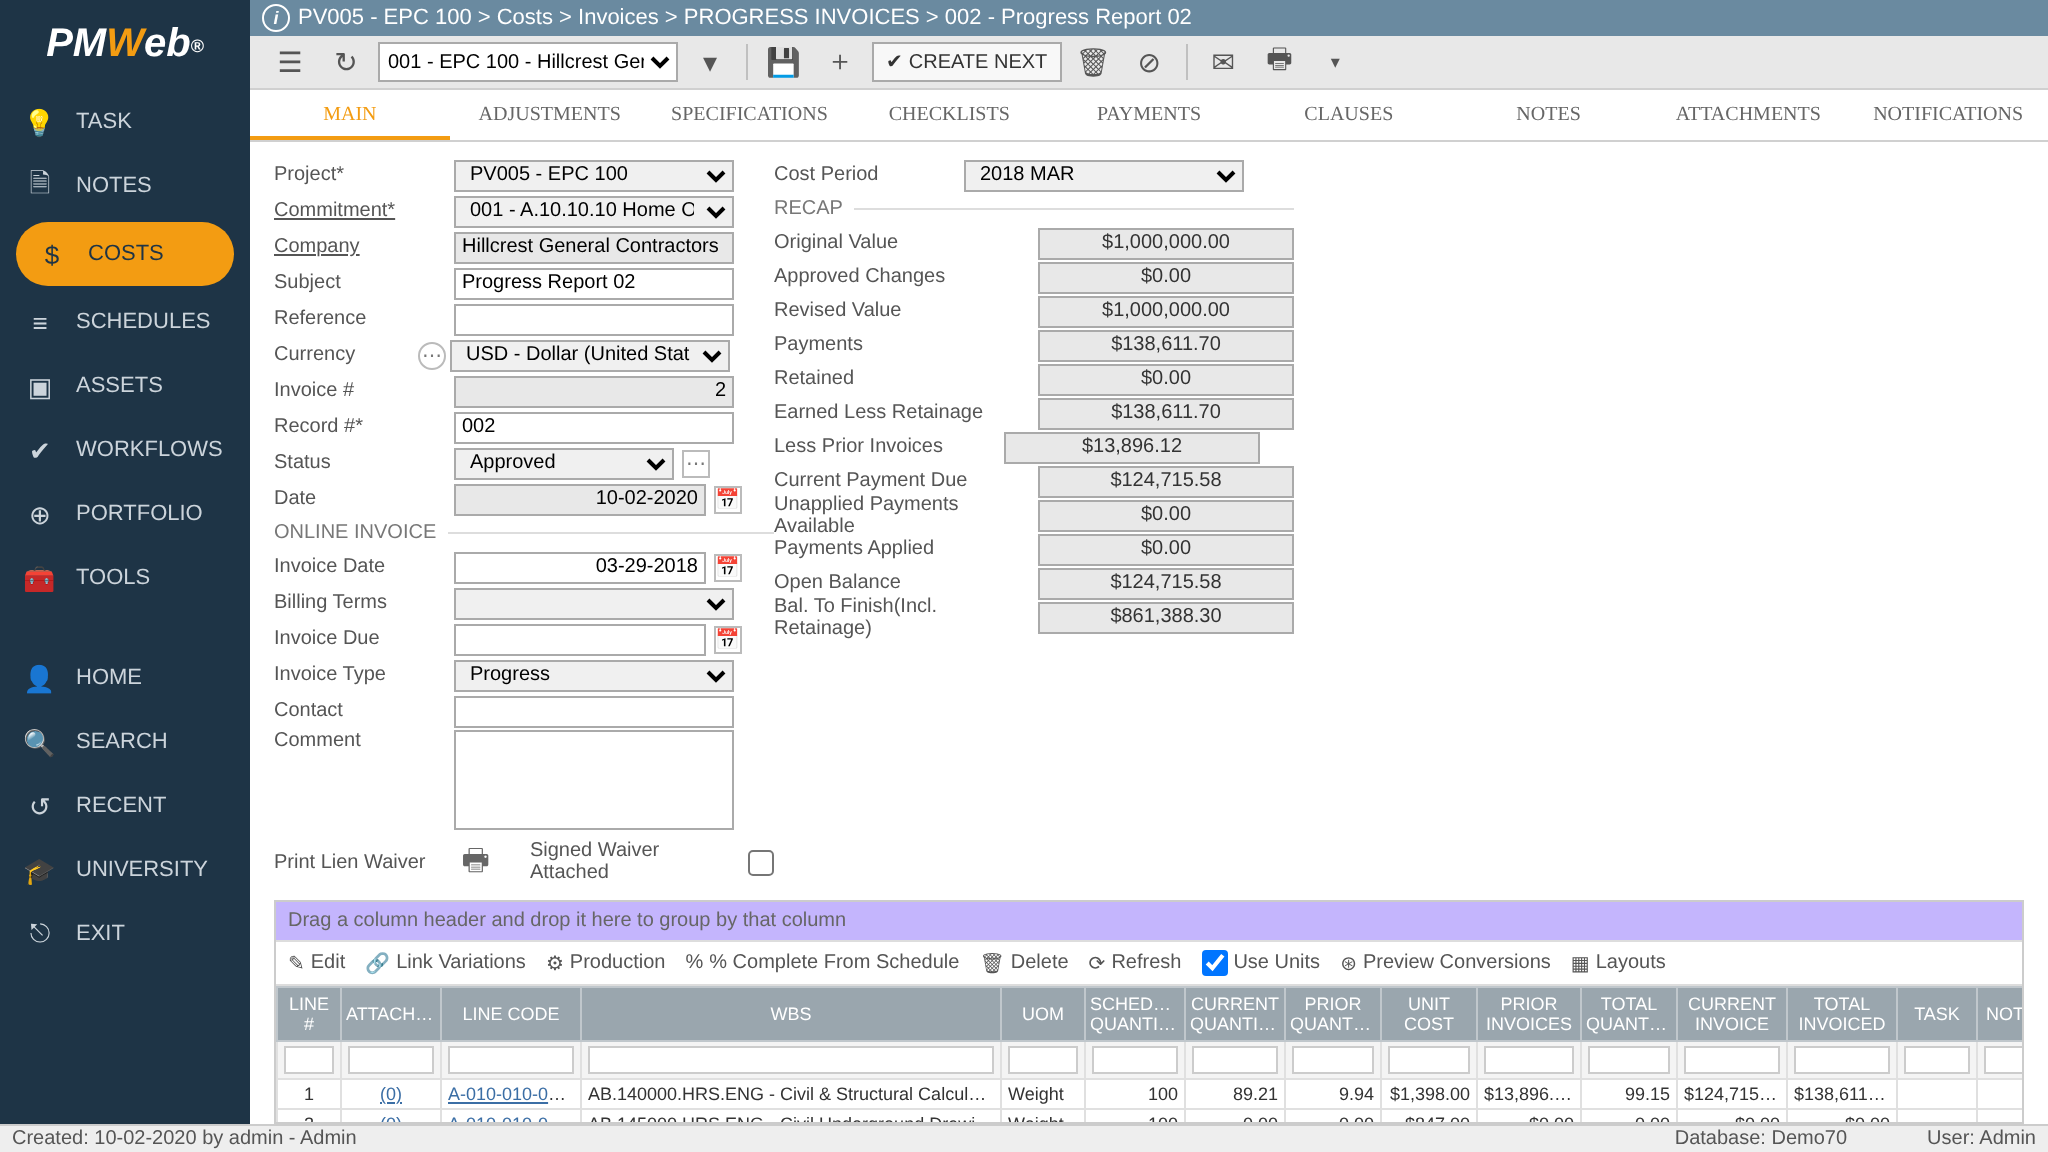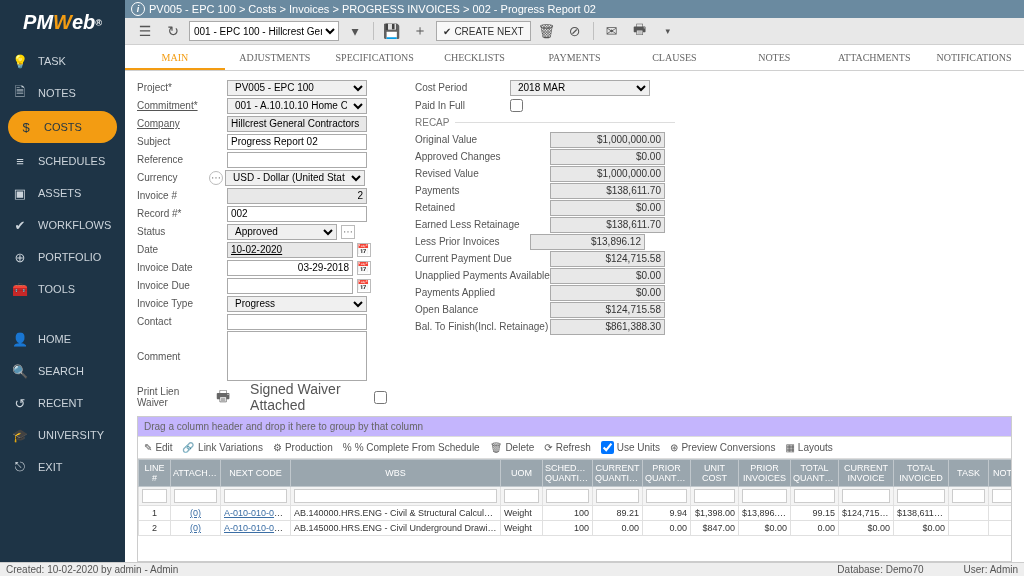"Project*" .form-area { gap: 28px -> none }
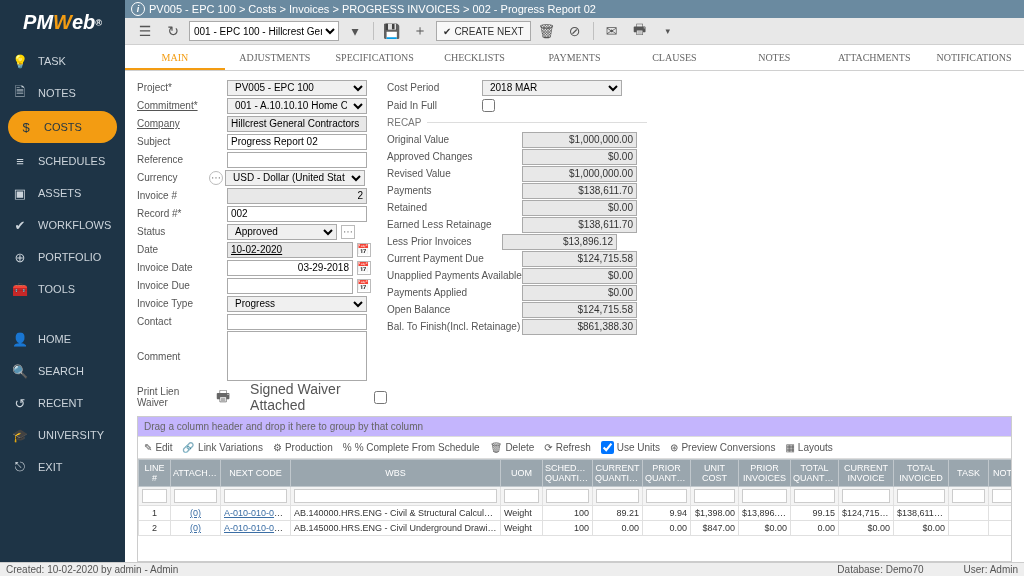"Paid In Full" div.row { html: <div> <span>Paid In Full</span> <input> </div> -> none }
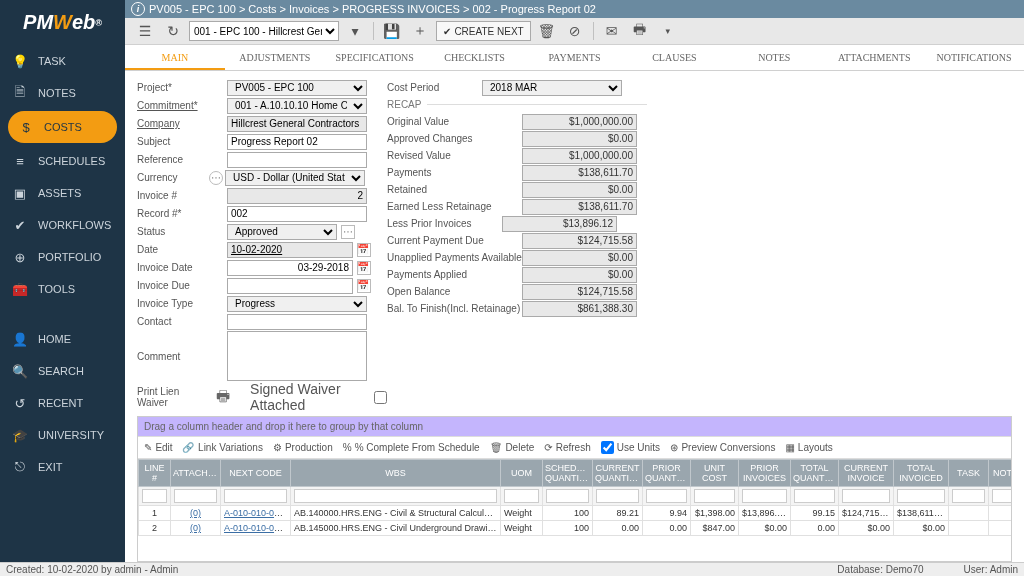"$1,000,000.00" .ronum { text-align: right -> center; width: 115px -> 128px }
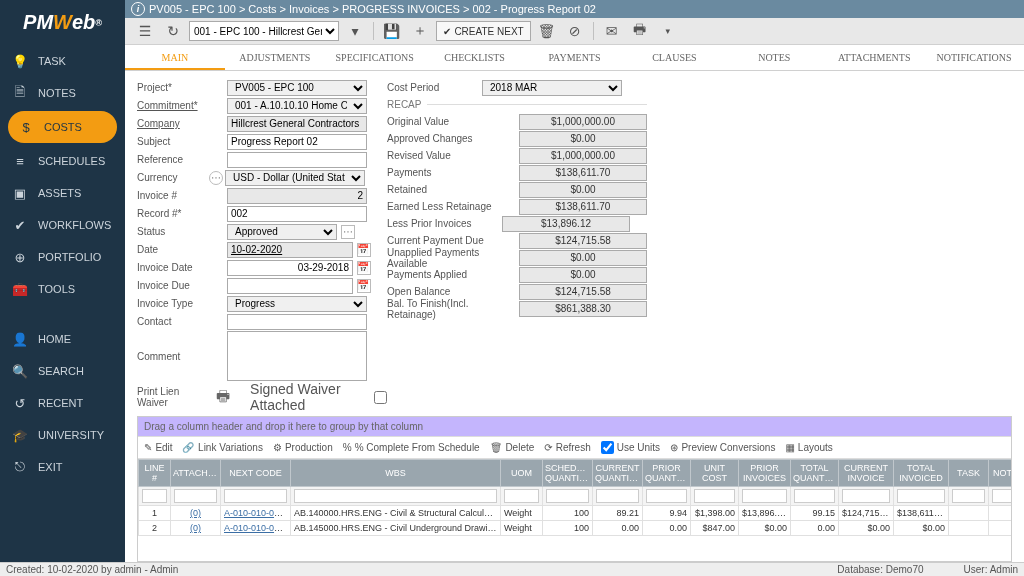"10-02-2020" input.inp { text-align: none -> right; text-decoration: underline -> none }
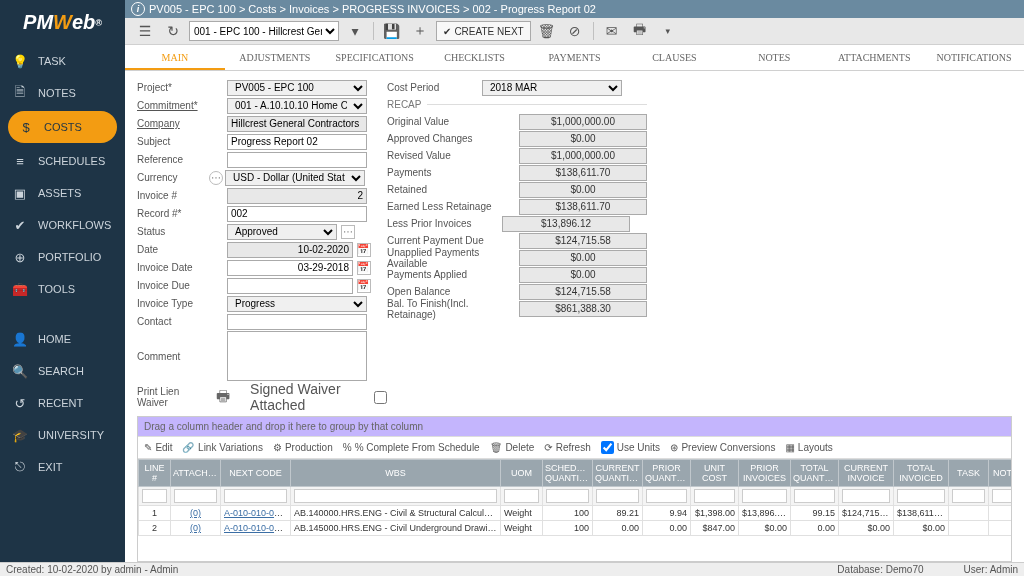"ONLINE INVOICE" div.section-hdr { html: none -> <div>ONLINE INVOICE</div> }
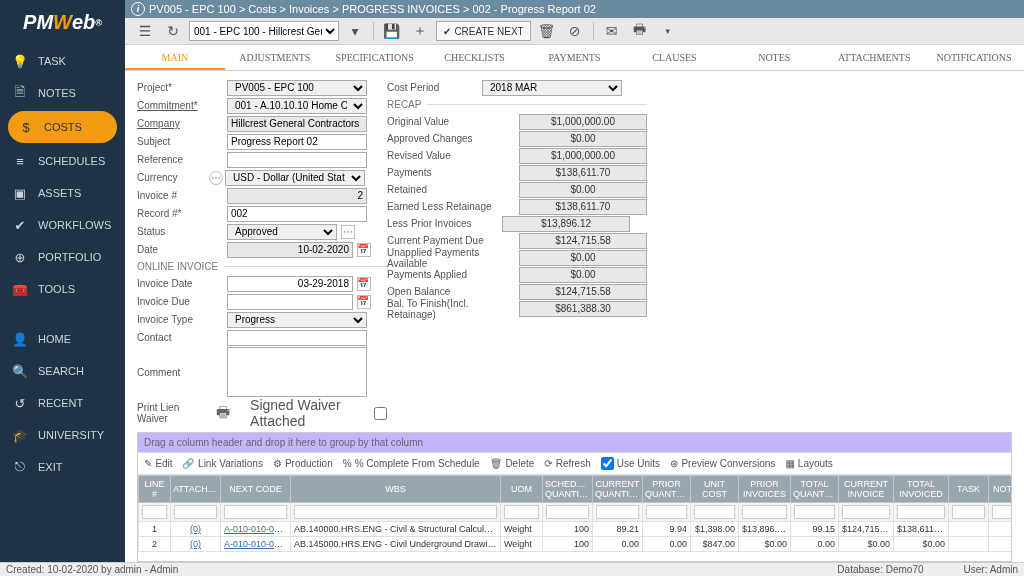"Billing Terms" div.row { html: none -> <div> <span>Billing Terms</span> <select><option></option></select> </div> }
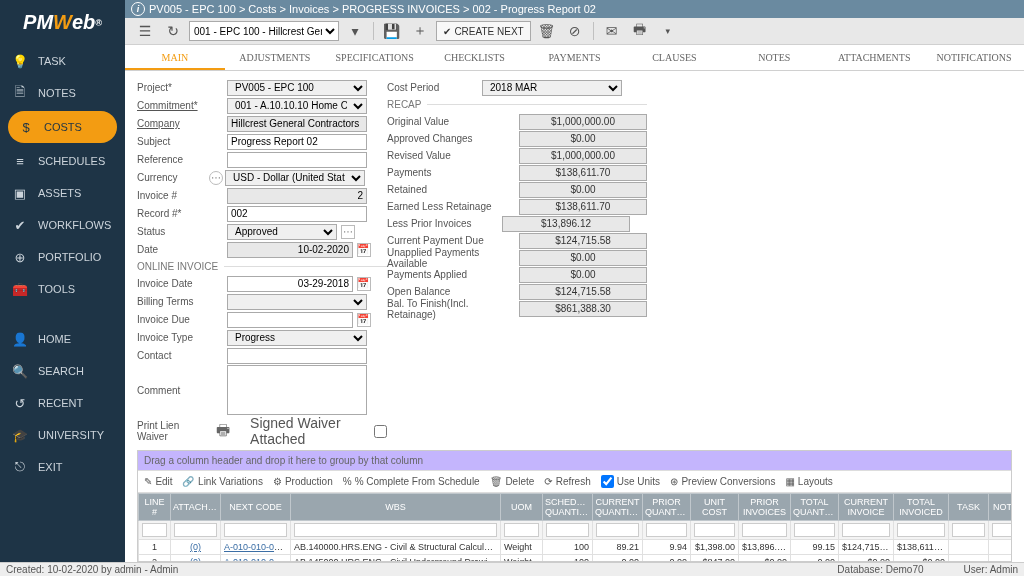"Comment" div.row { align-items: center -> flex-start }
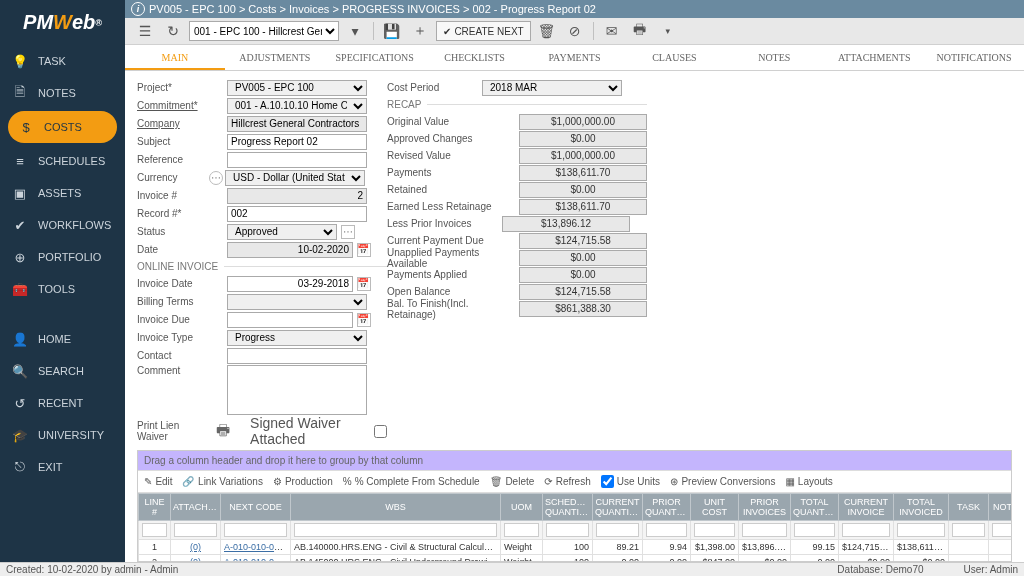"Signed Waiver Attached" span { font-size: 14px -> 10px }
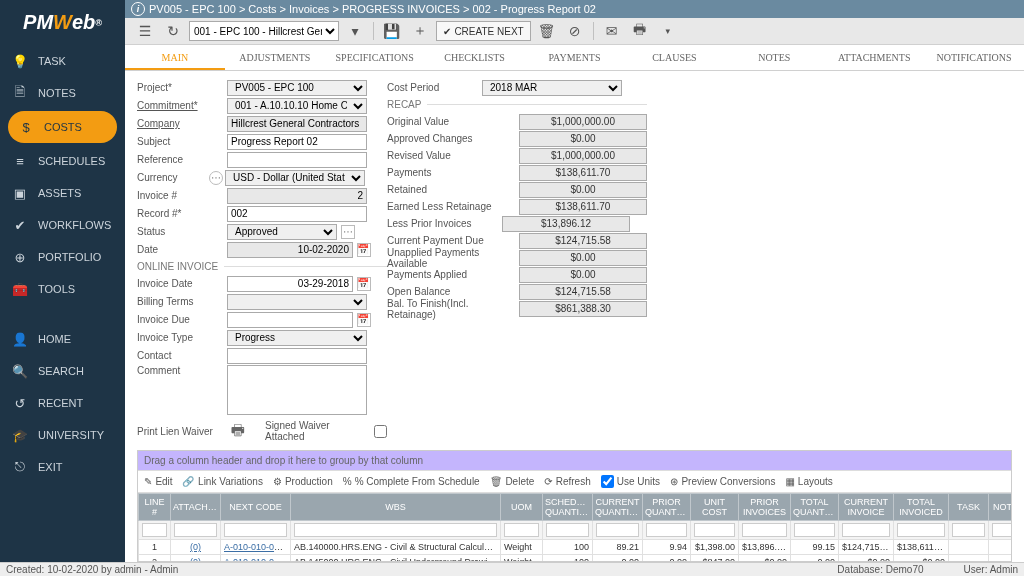"NEXT CODE" th { text: NEXT -> LINE }
